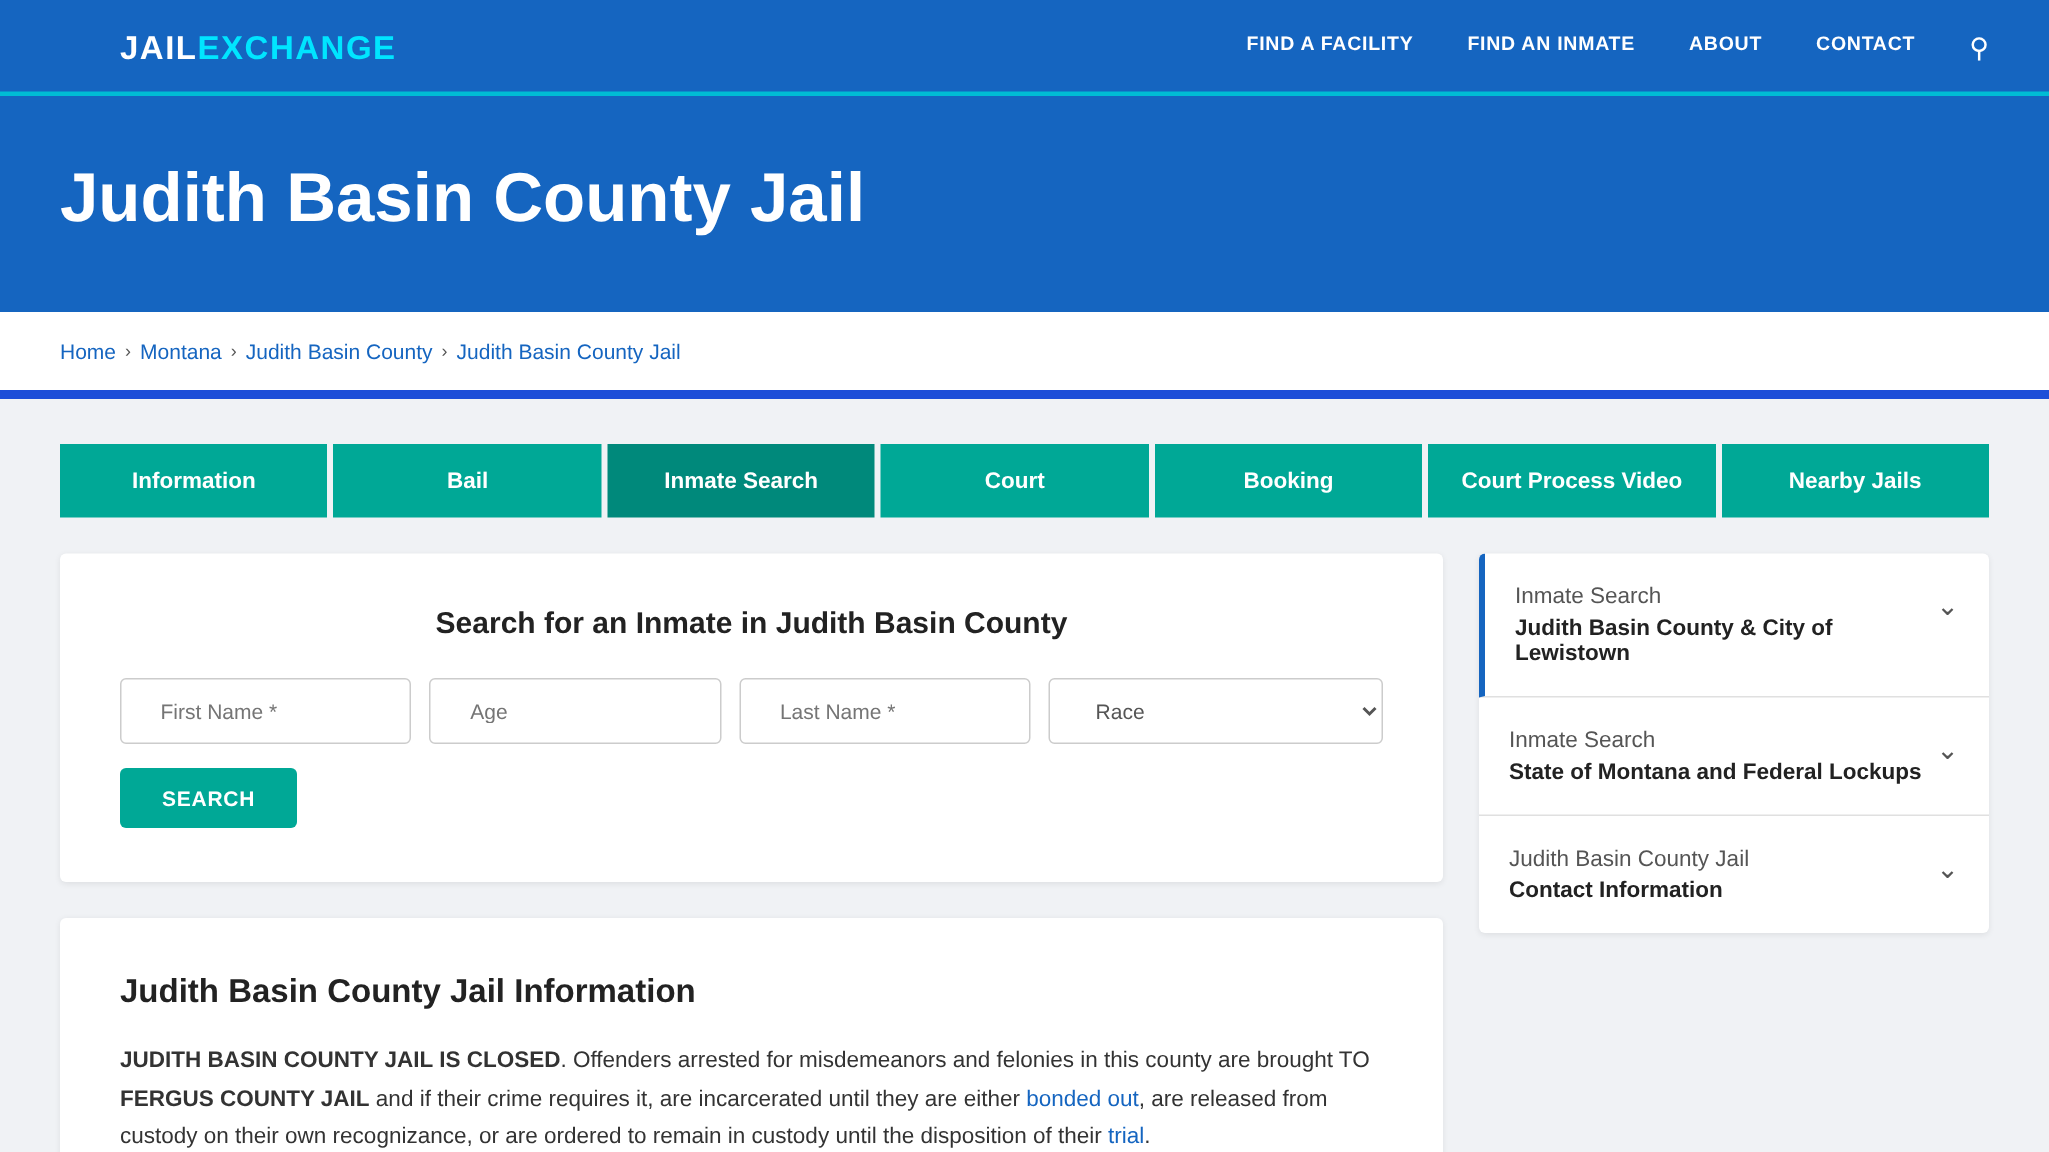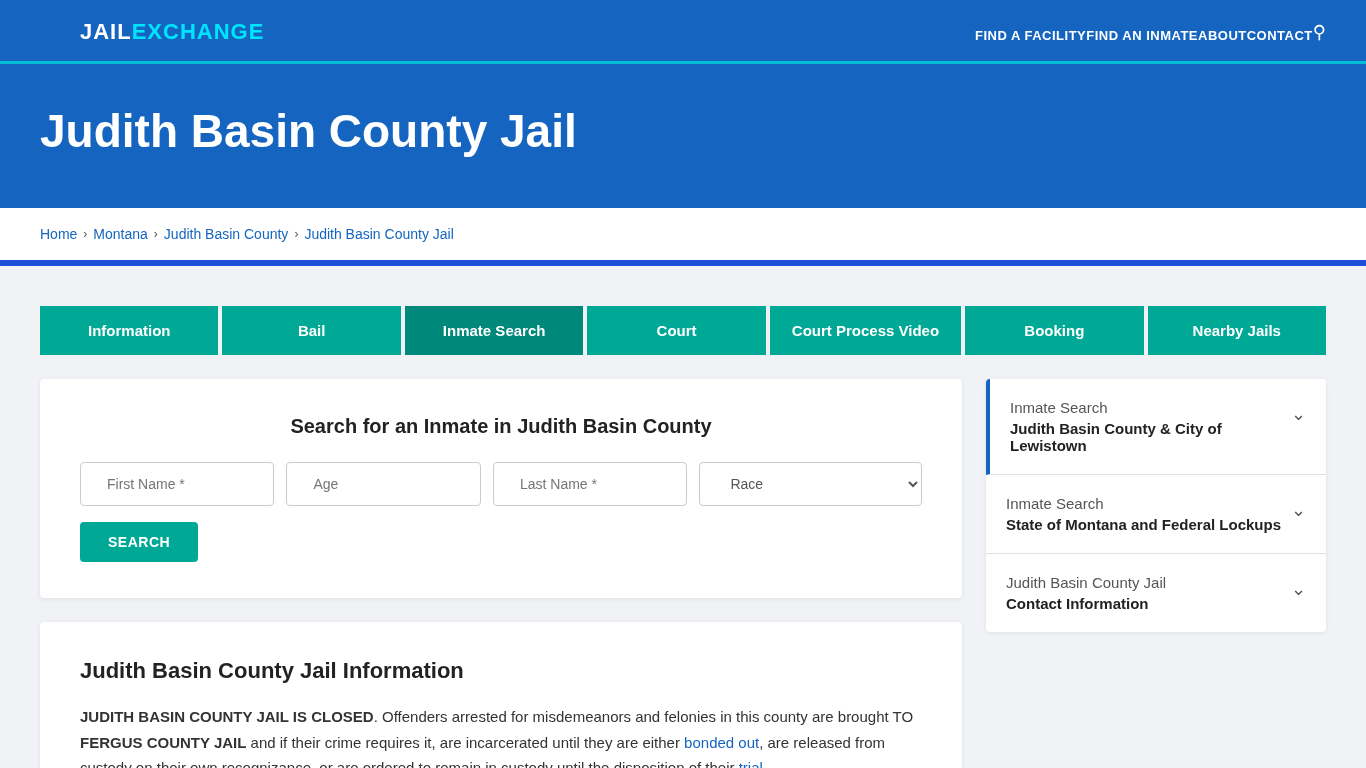"FIND A FACILITY" .nav { align-items: flex-end -> flex-start; gap: none -> 36px }
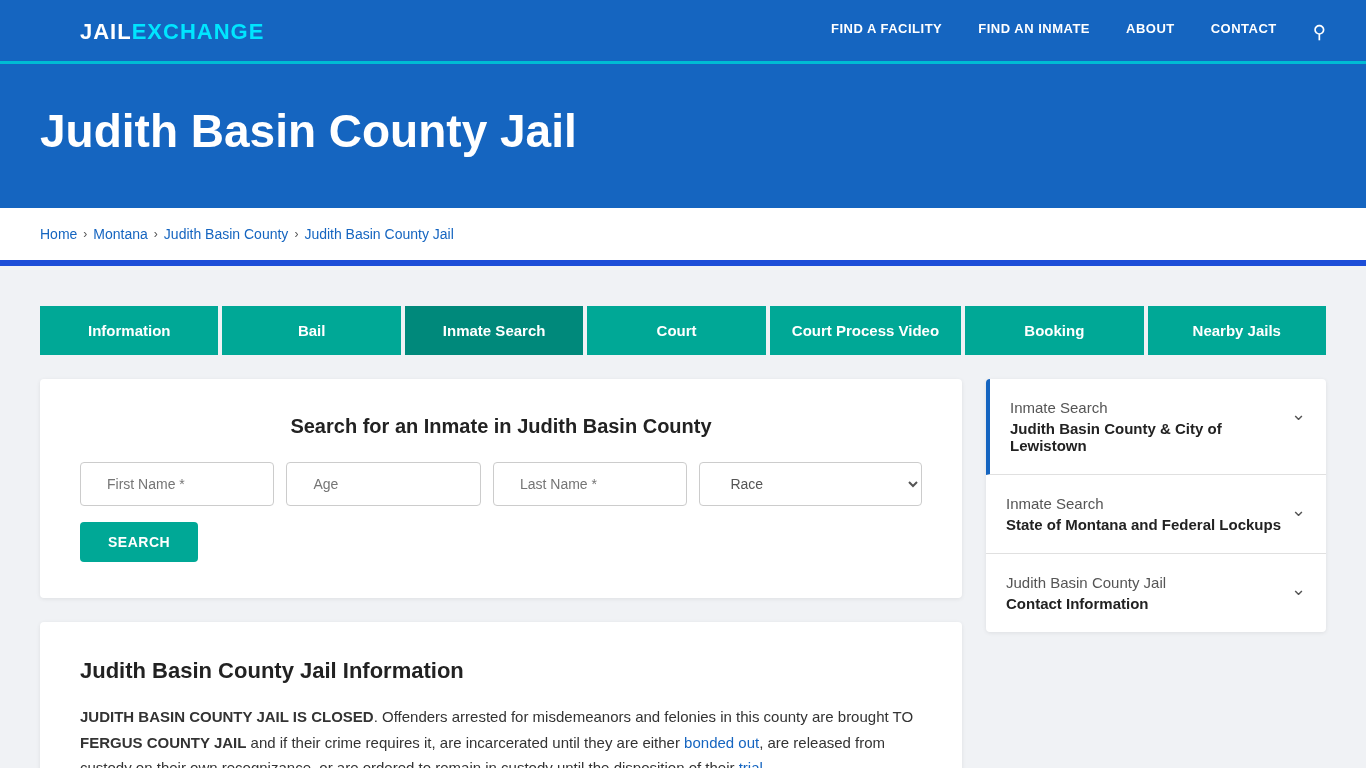"Information" .tabs { margin-top: 10px -> none }
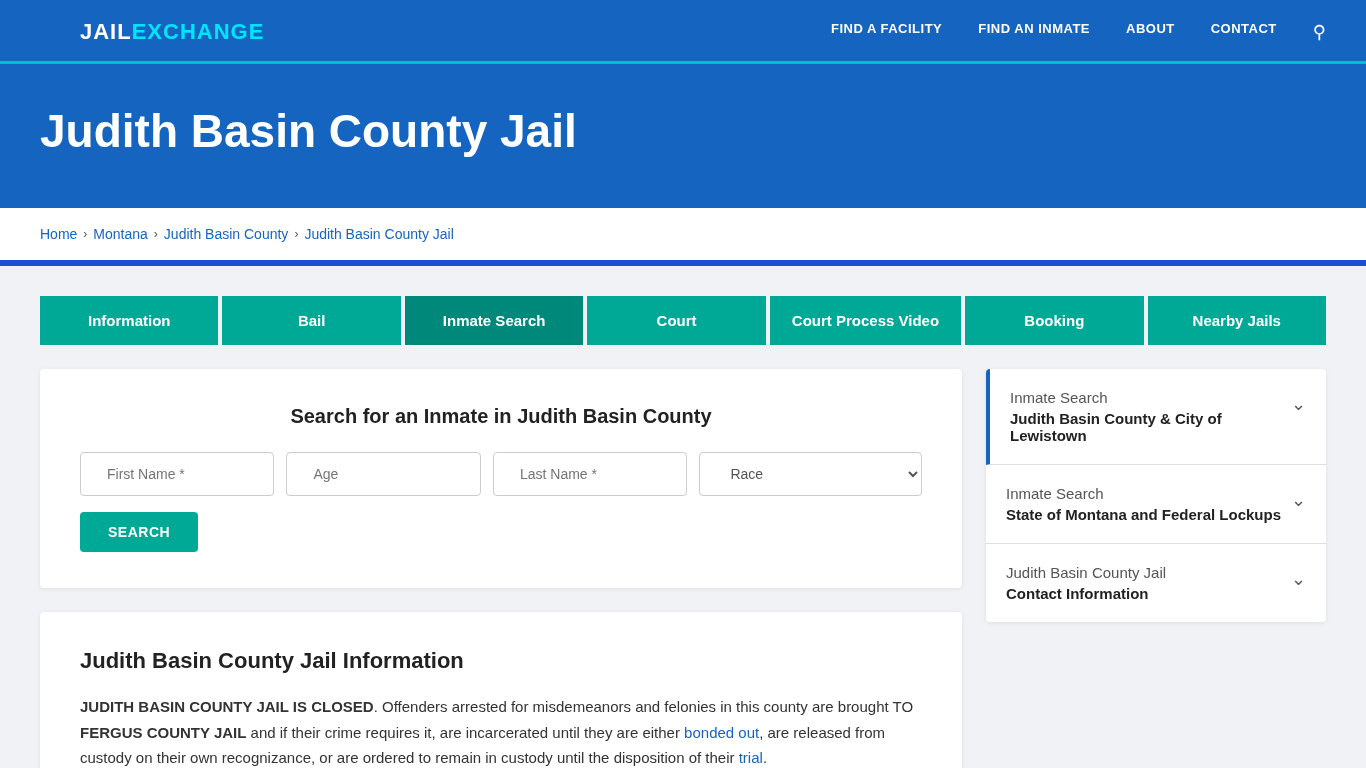"Court Process Video" button.tab { order: before "Booking" -> after "Booking" }
